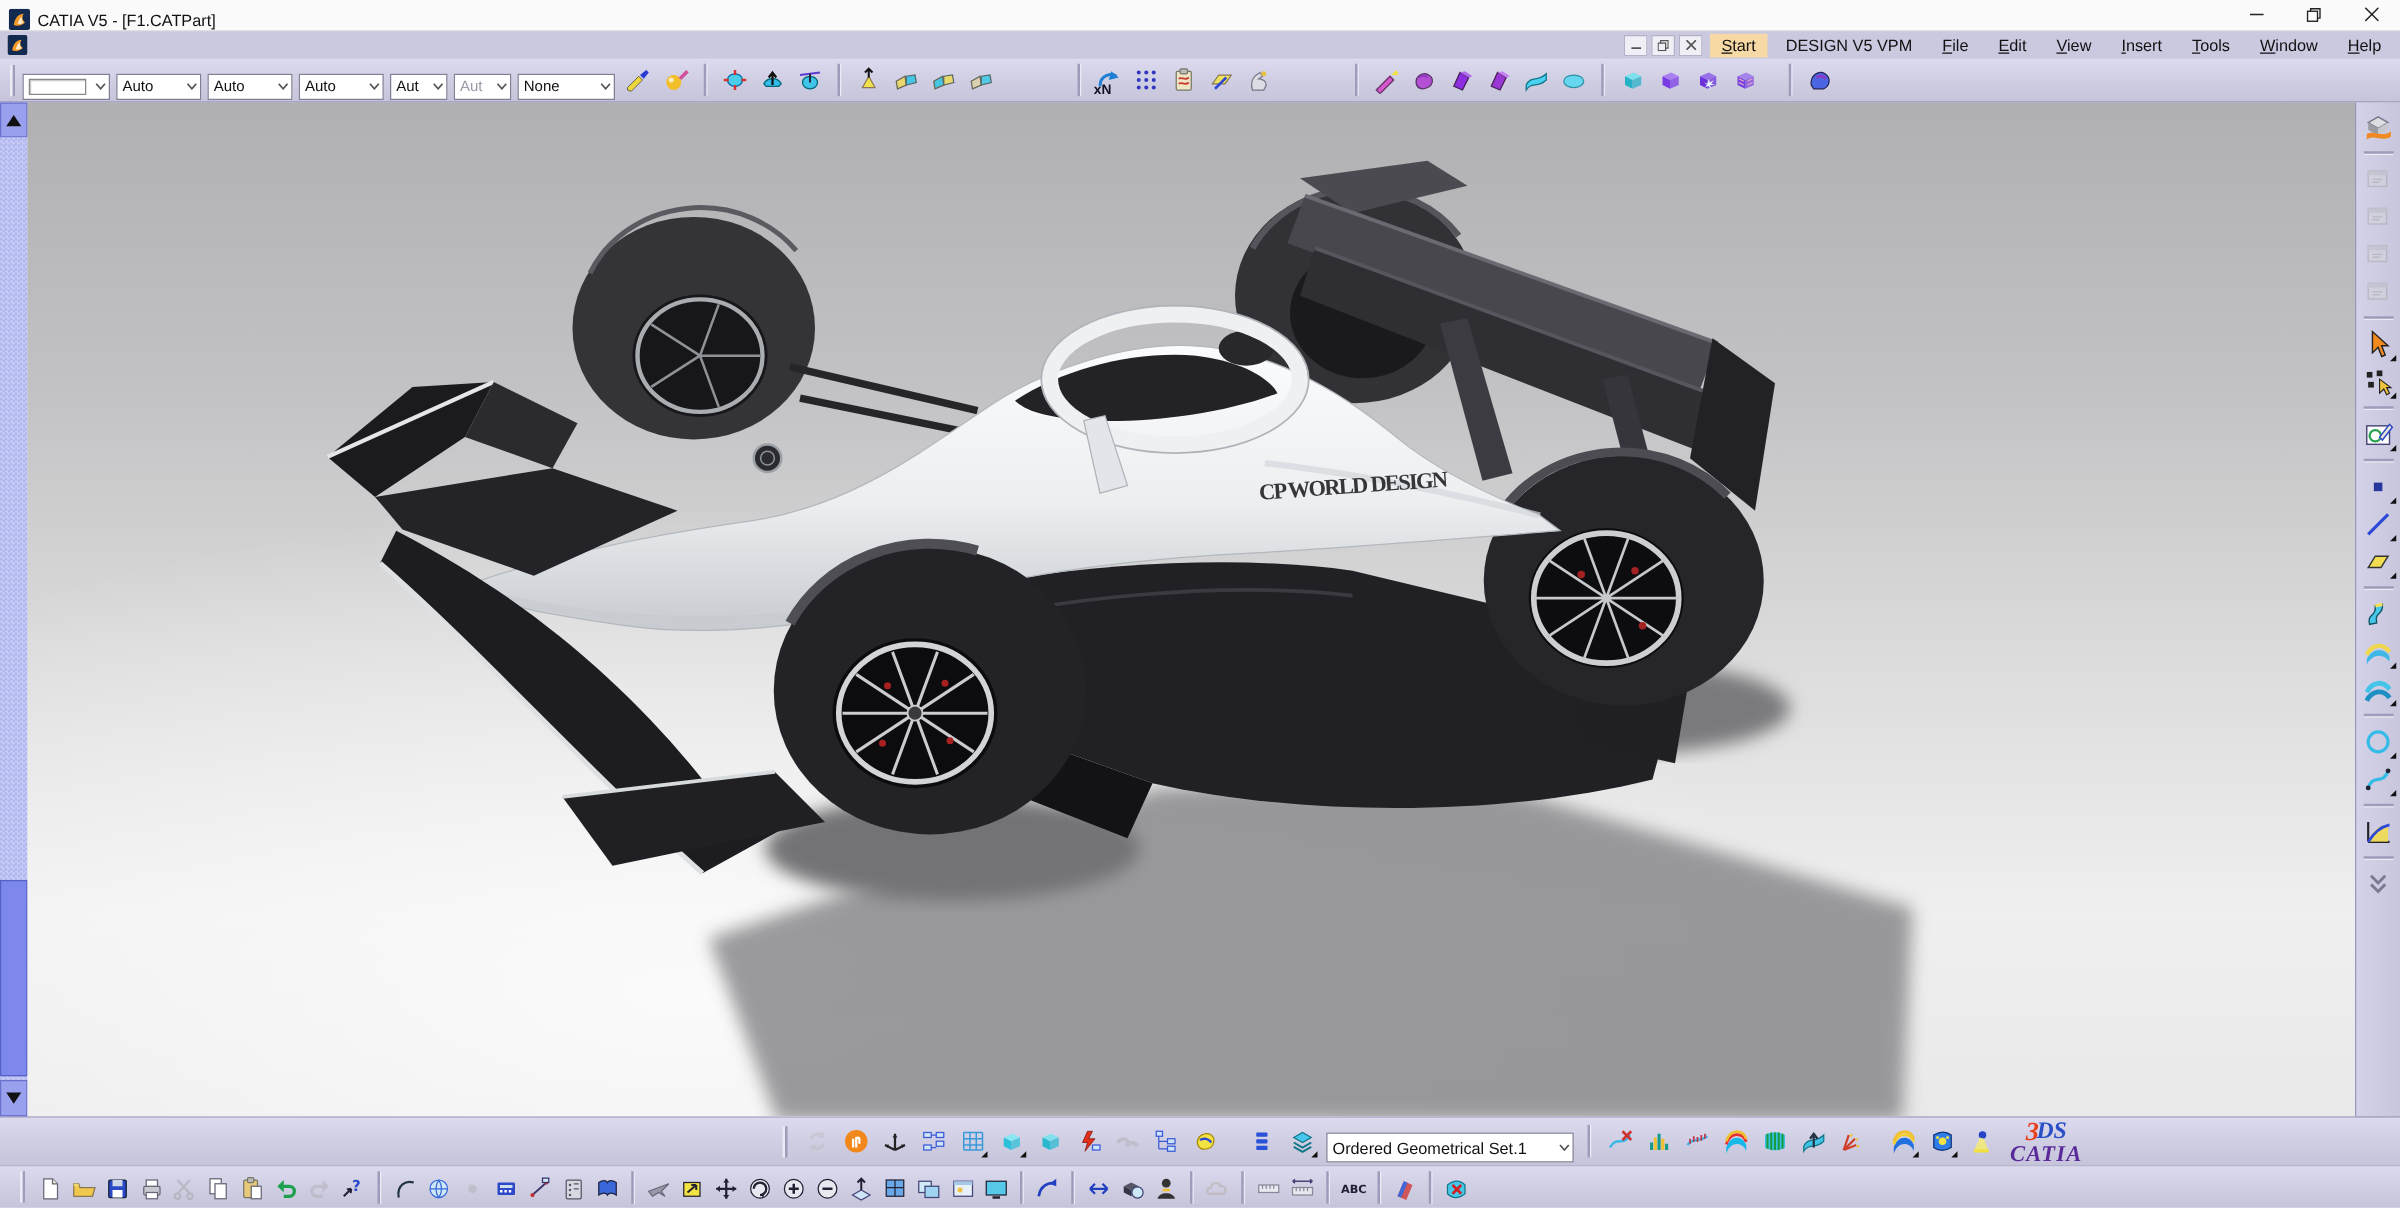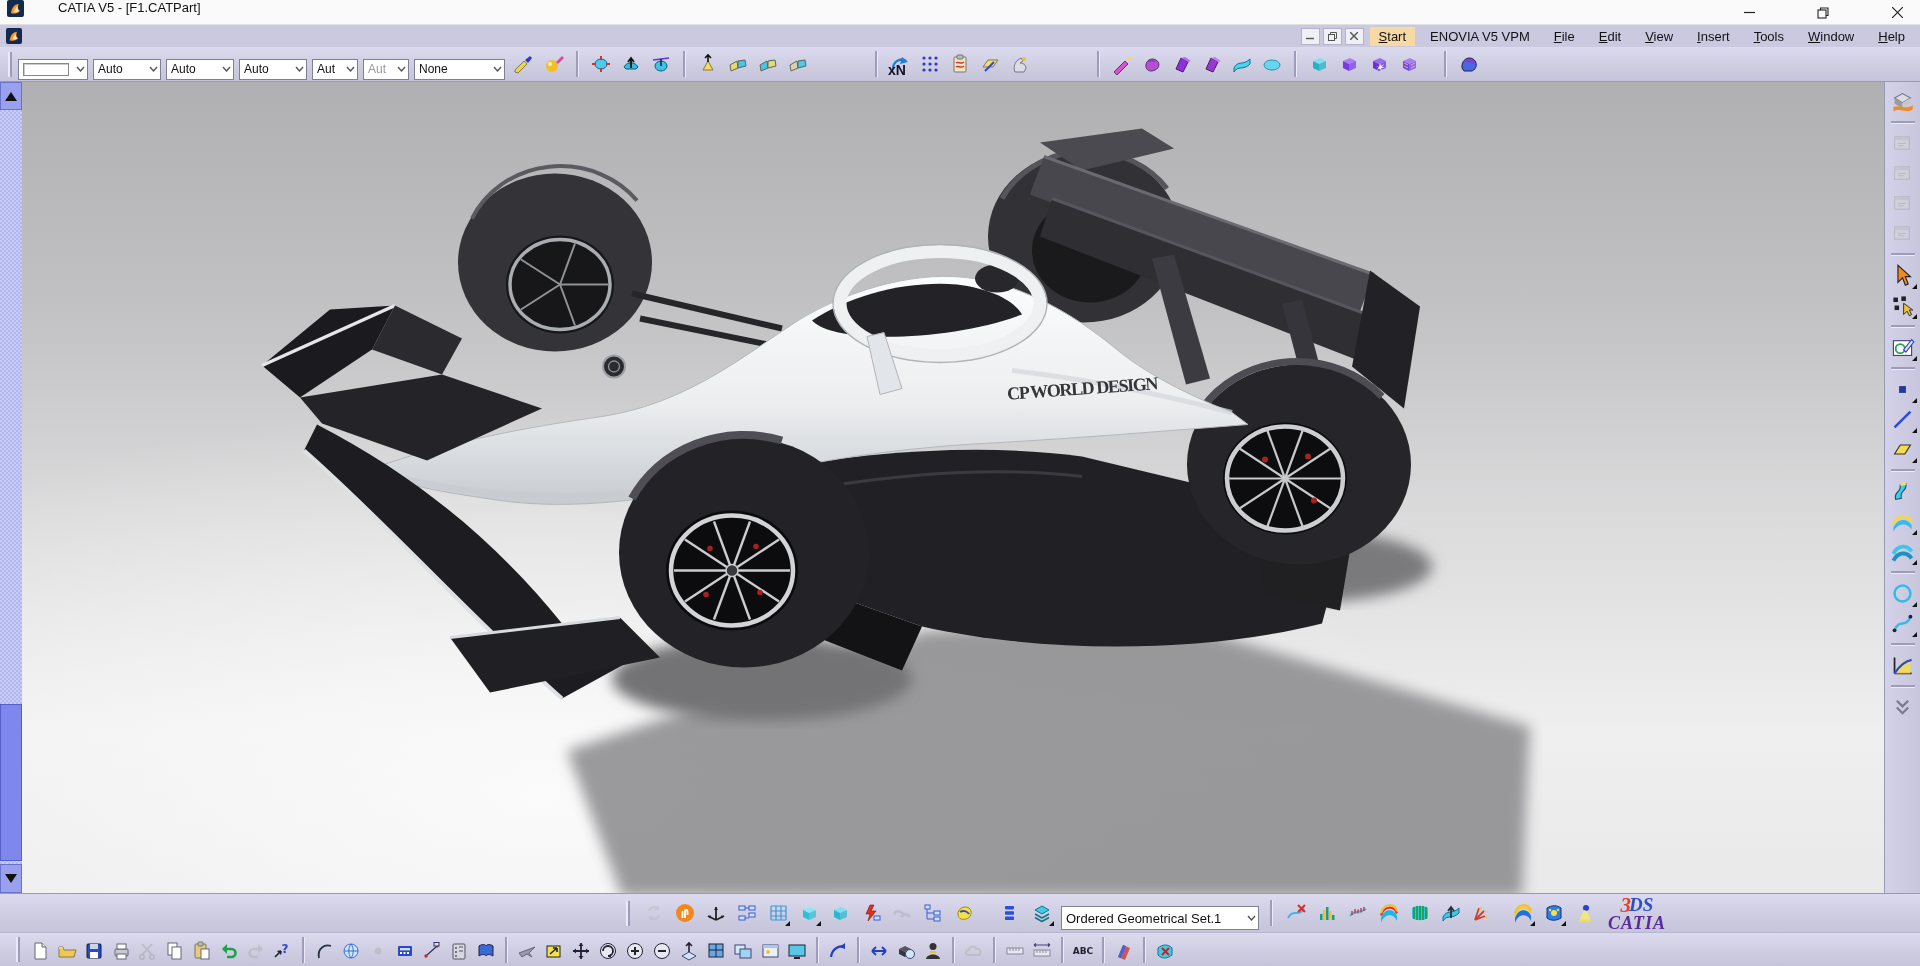"CATIA V5 - [F1.CATPart]" .titlebar { align-items: flex-start -> flex-end; gap: 28px -> none }
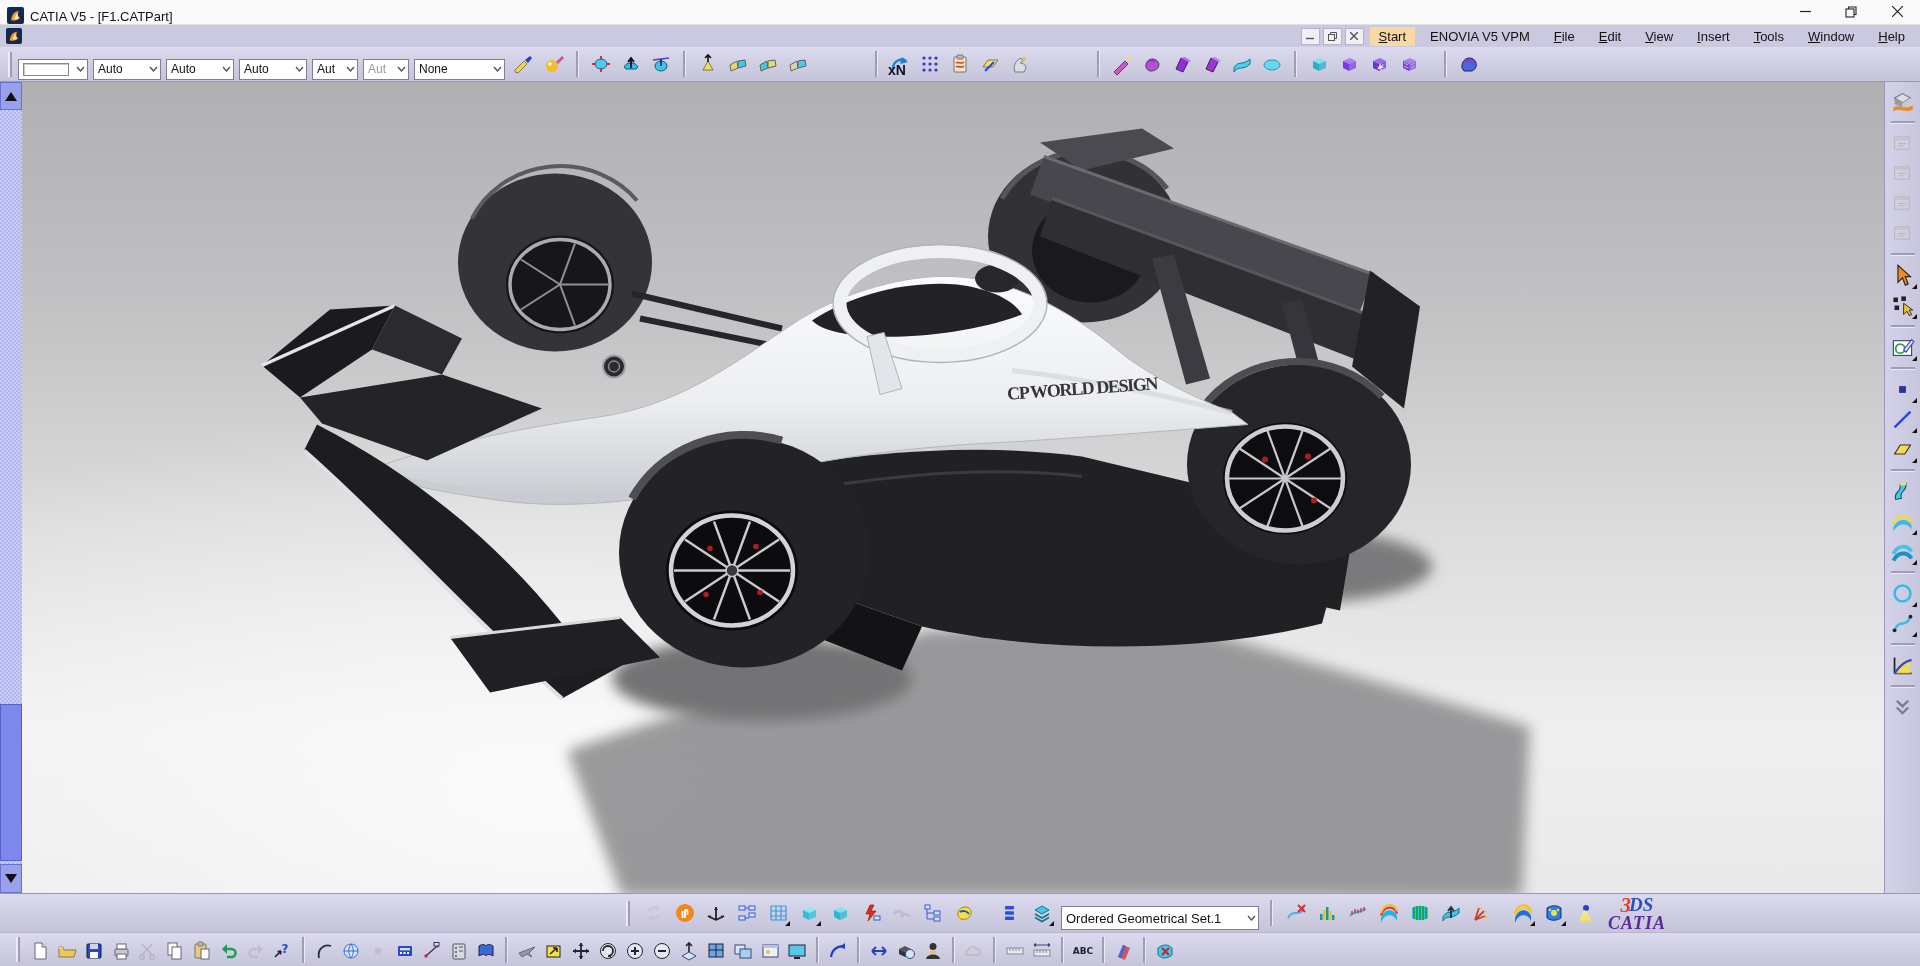"ENOVIA V5 VPM" span.menu-label { text: ENOVIA -> DESIGN }
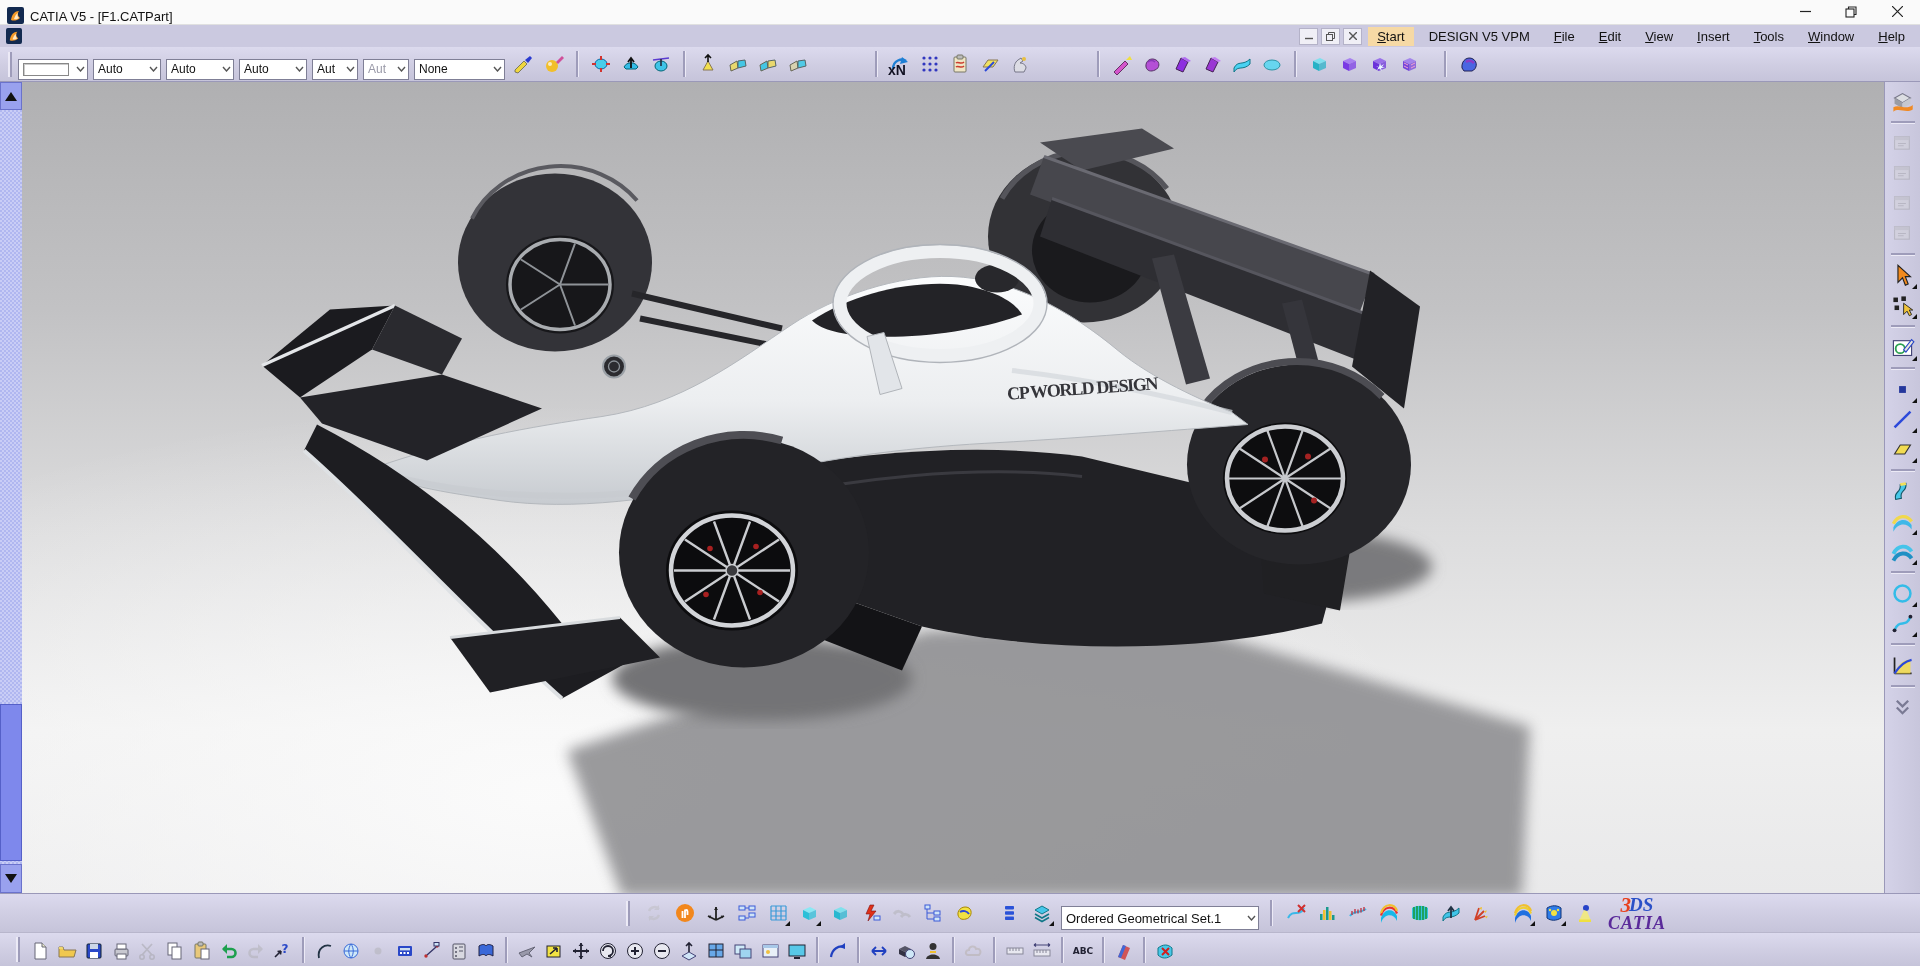"None" div.combo { width: 91px -> 78px }
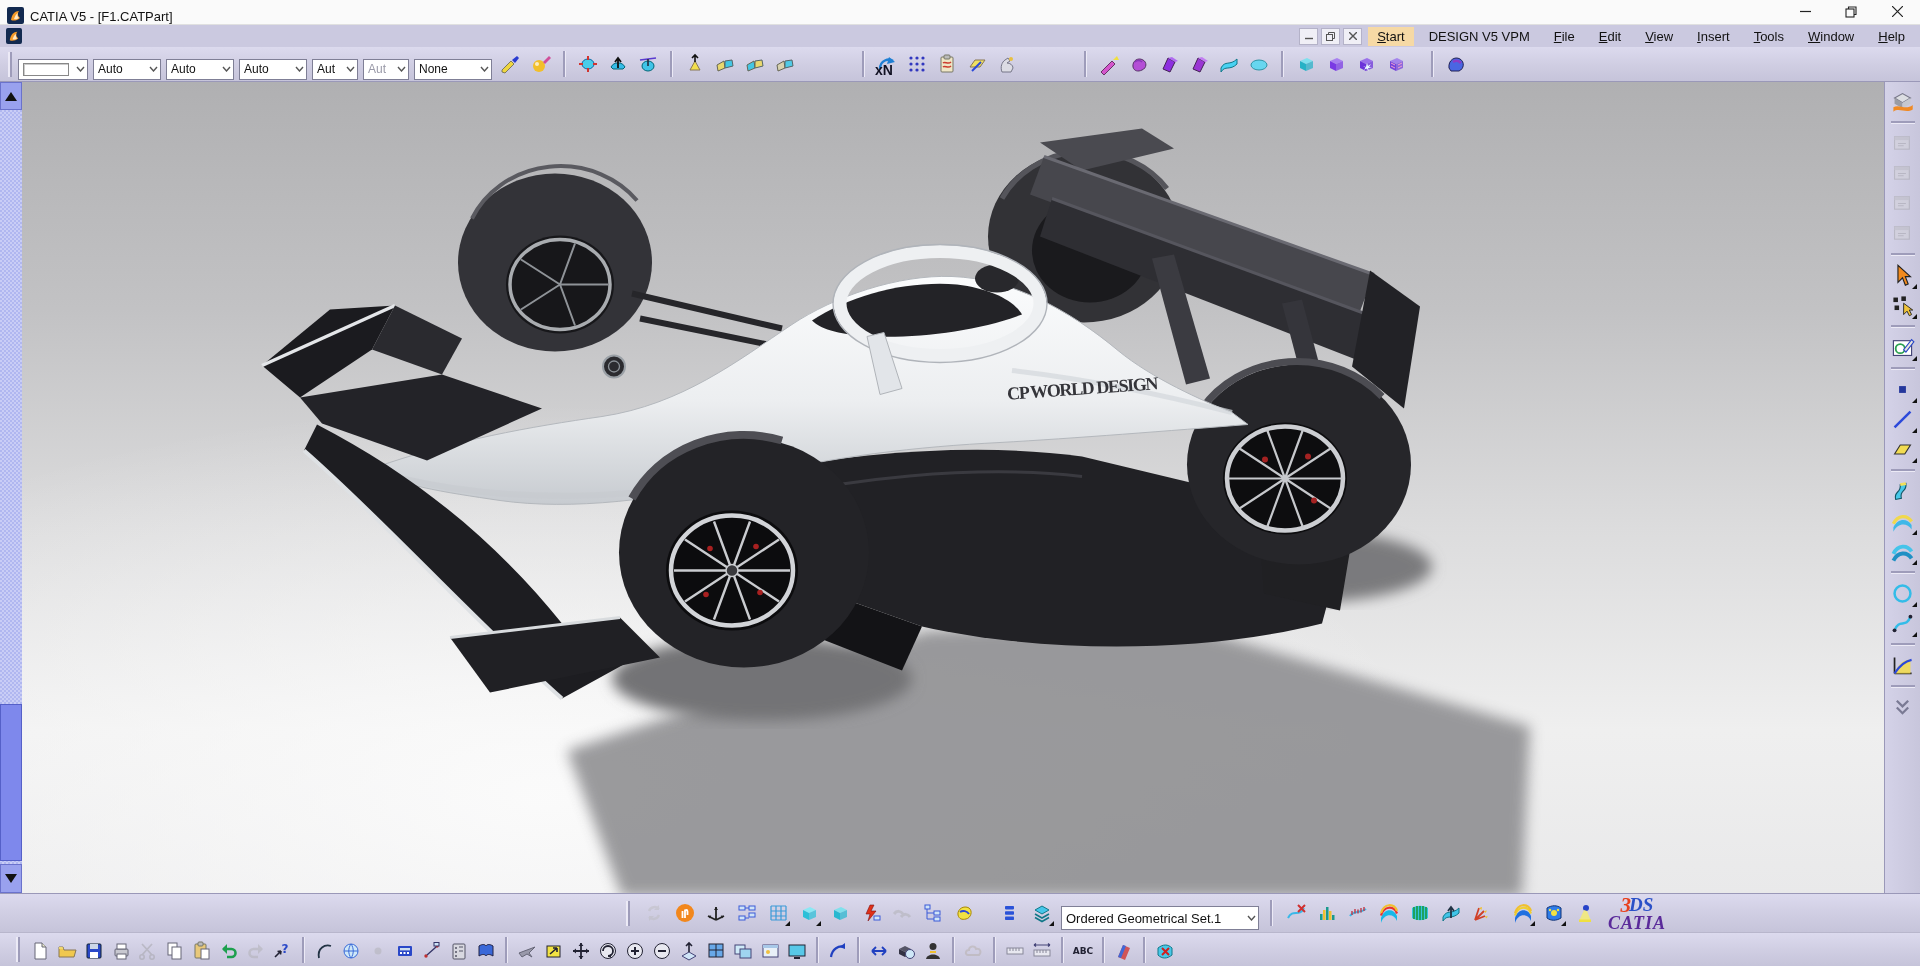"xN" .ilab { font-size: 14px -> 11px }
